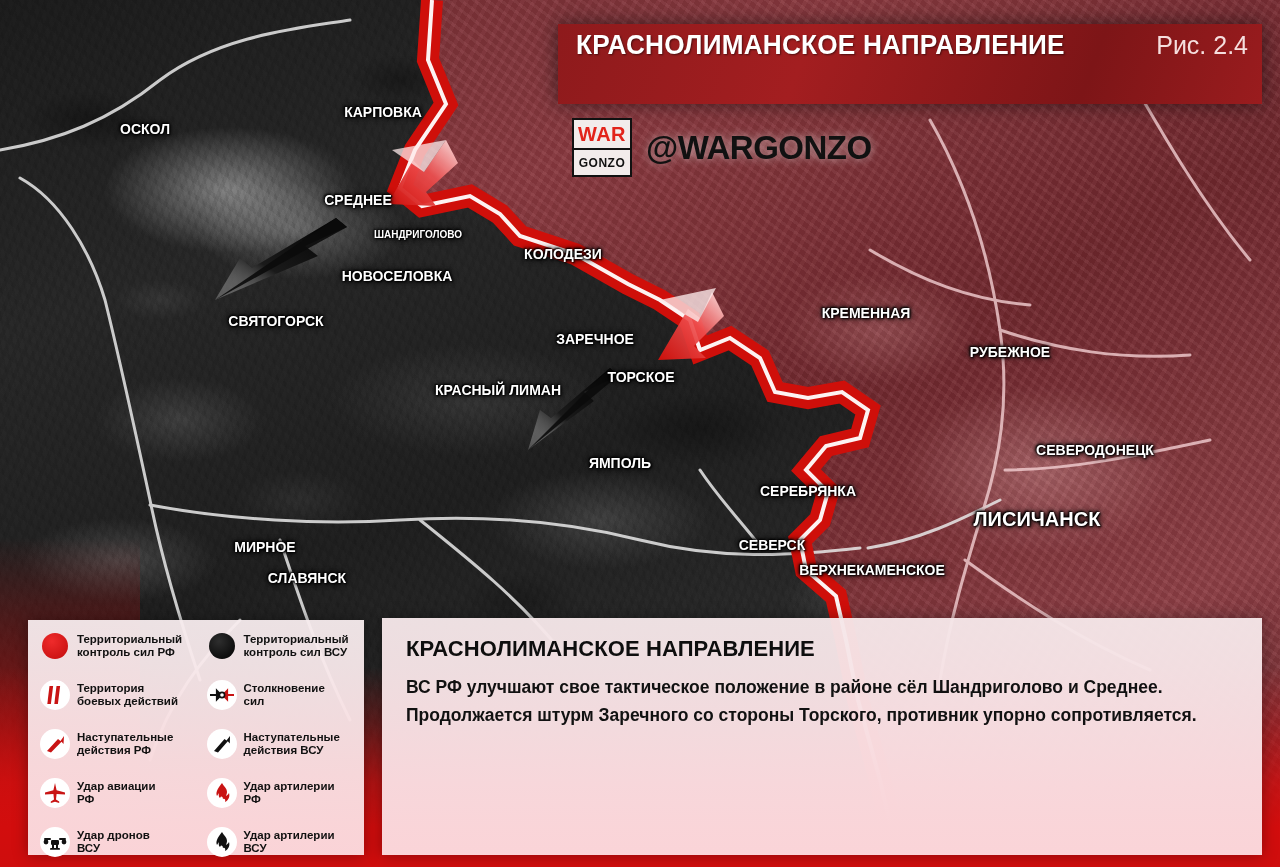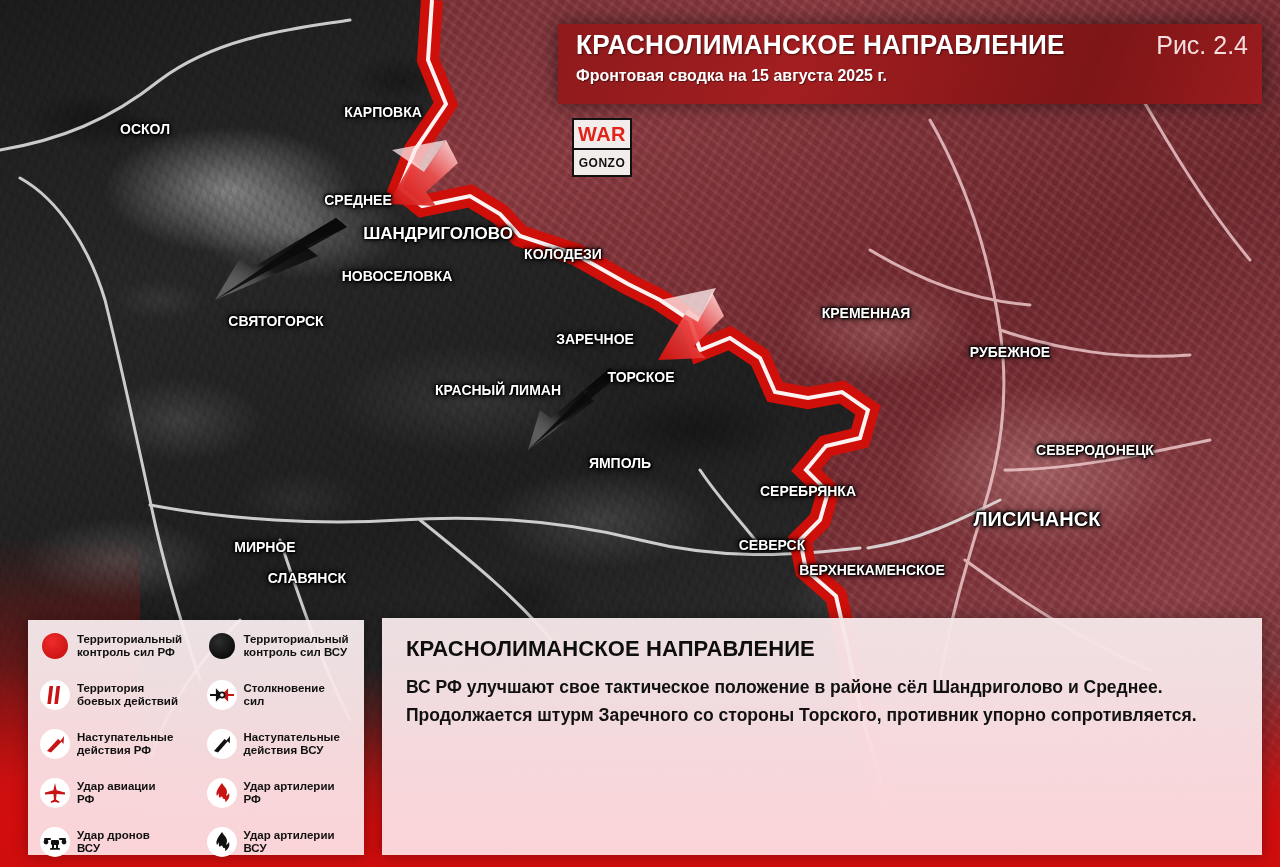"Фронтовая сводка на 15 августа" div.banner-sub { html: <div>Фронтовая сводка на 15 августа 2025 г.</div> -> none }
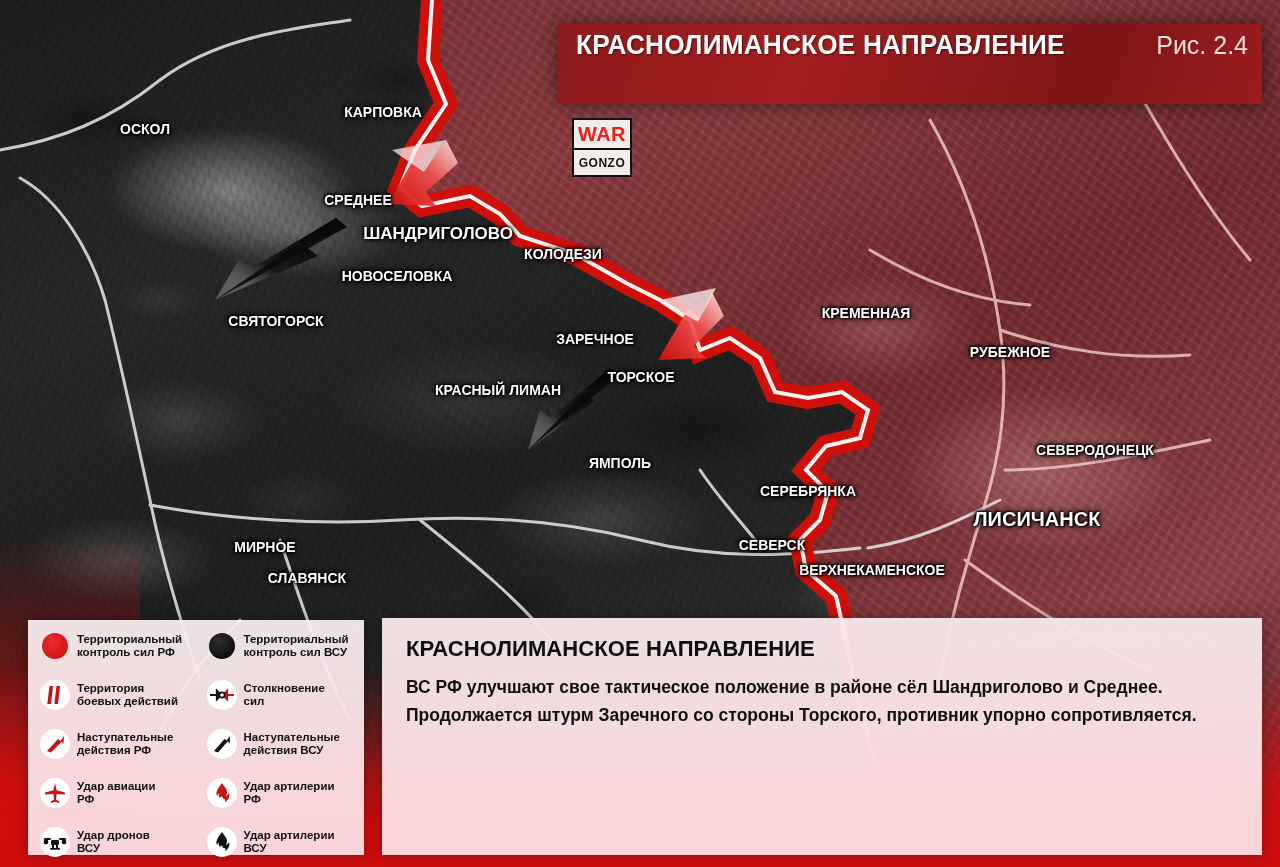"@WARGONZO" div.wg-handle { html: none -> <div>@WARGONZO</div> }
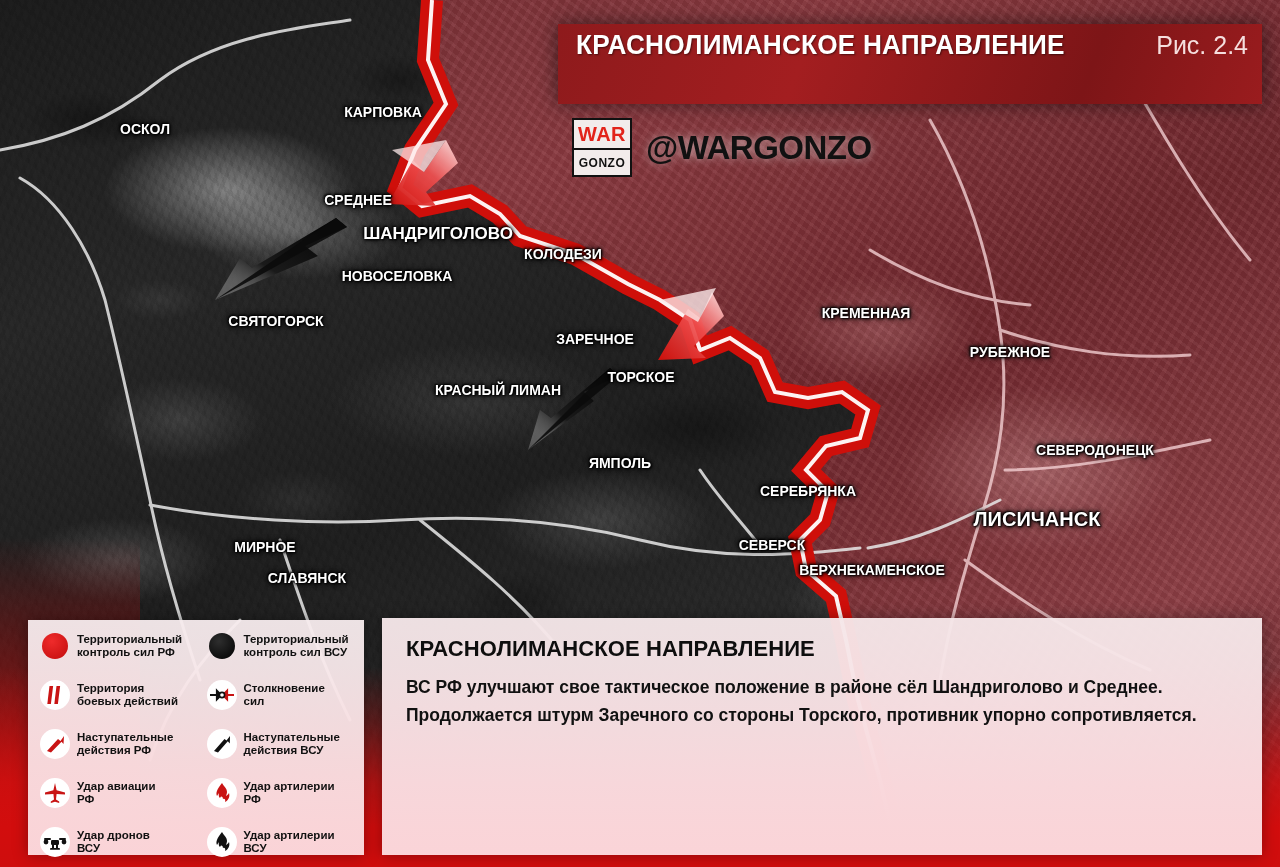"ШАНДРИГОЛОВО" div.mlabel { font-size: 17px -> 10px; left: 438px -> 418px }
